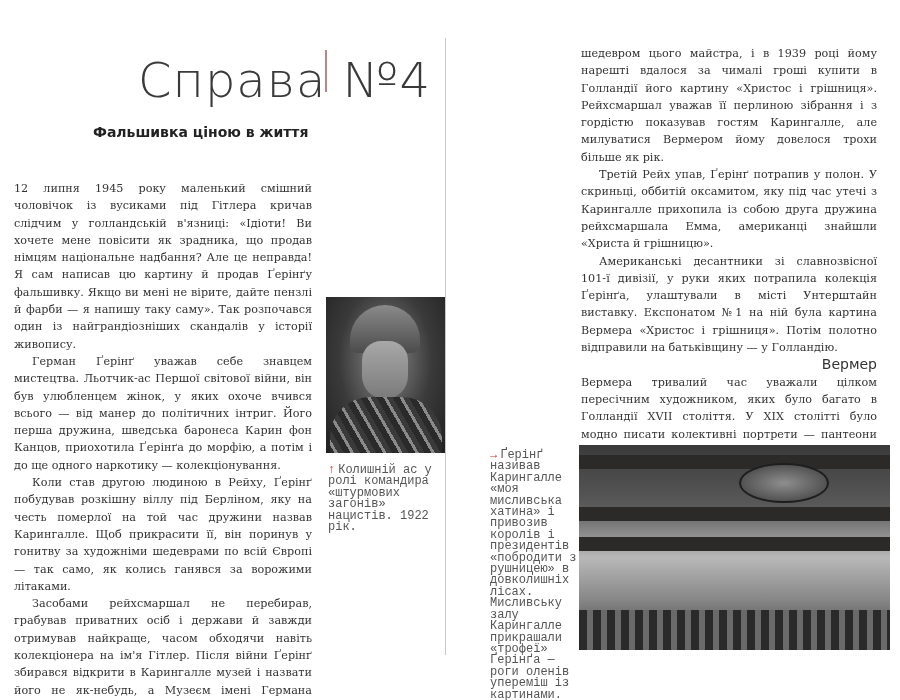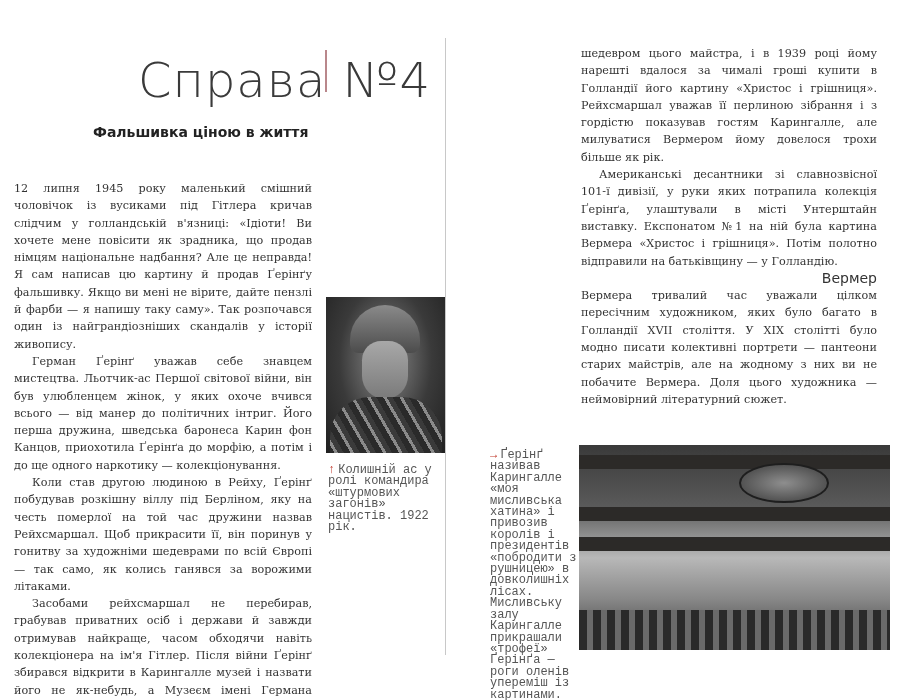"Третій Рейх упав, Ґерінґ потрапив" p { html: none -> <p>Третій Рейх упав, Ґерінґ потрапив у полон. У скриньці, оббитій оксамитом, яку під час утечі з Карингалле прихопила із собою друга дружина рейхсмаршала Емма, американці знайшли «Христа й грішницю».</p> }
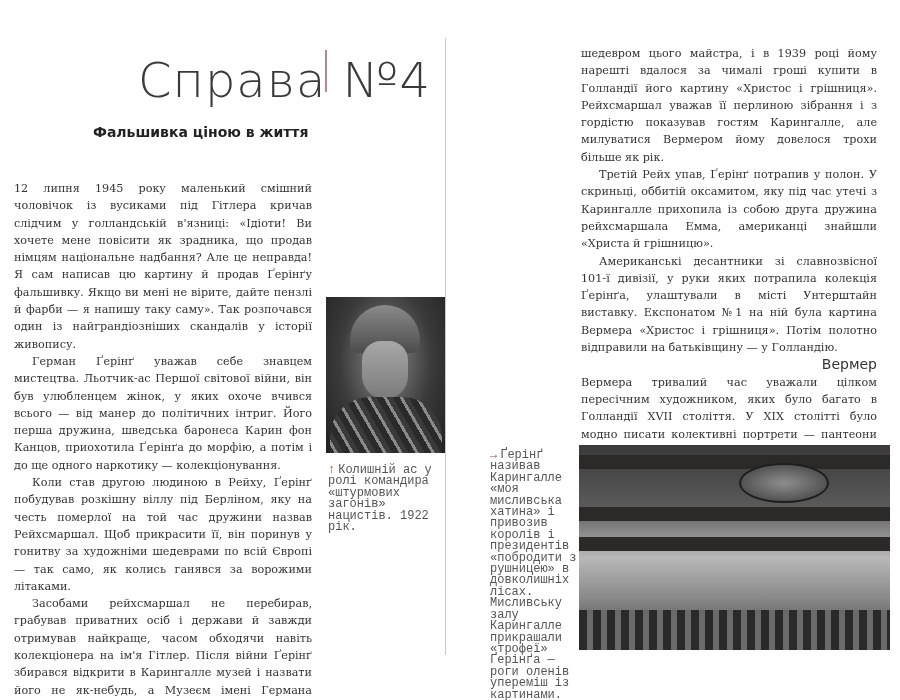"Коли став другою людиною в" p { text: Рейхсмаршал -> Карингалле }
